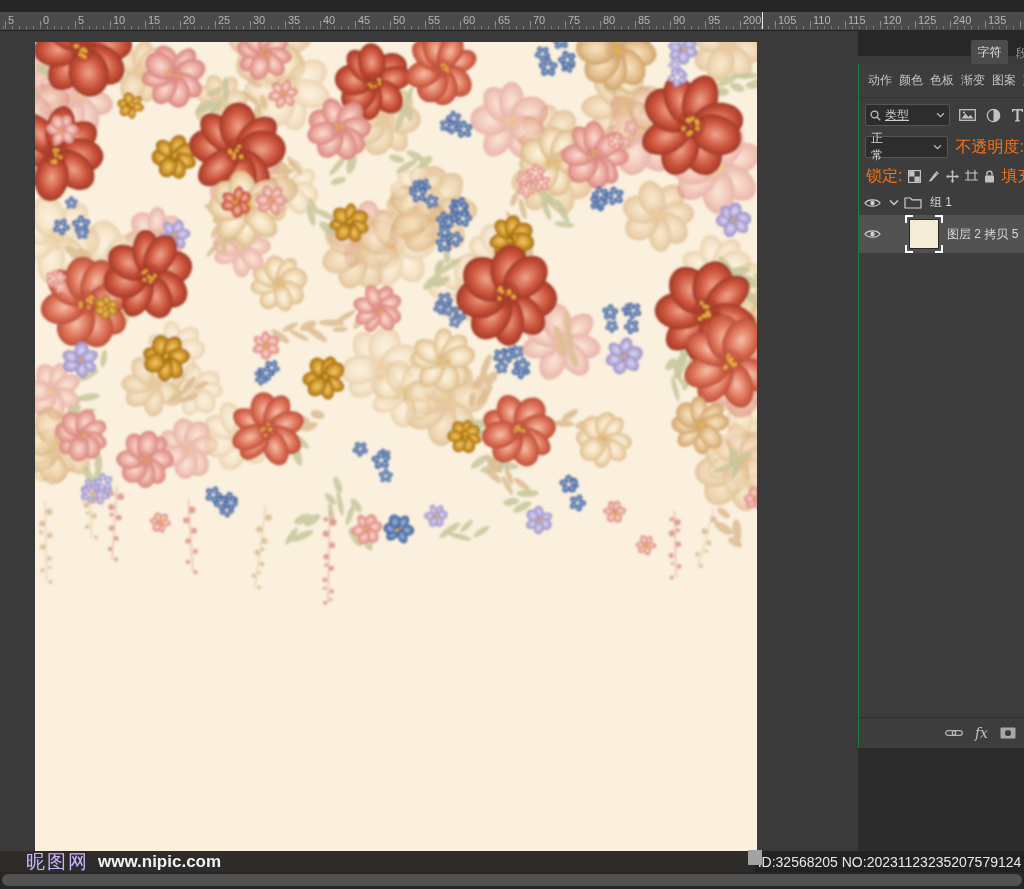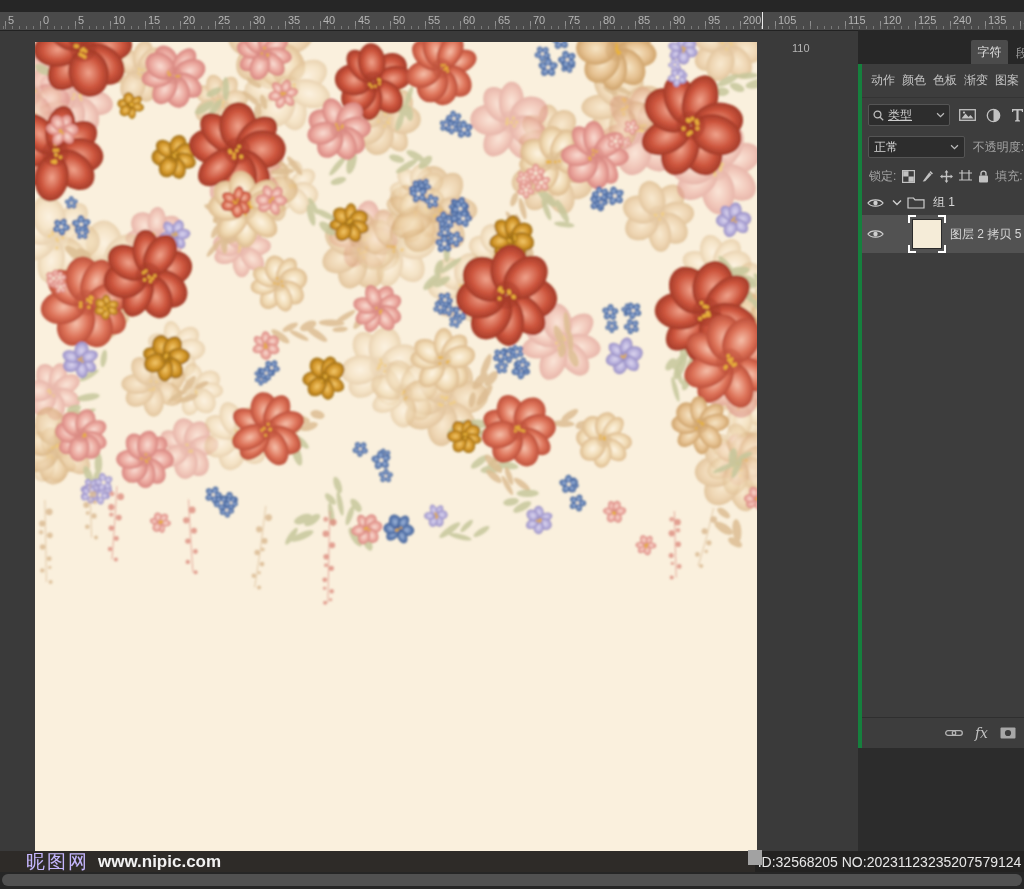"110" span.r-num { left: 792px -> 813px; margin-top: 28px -> none }
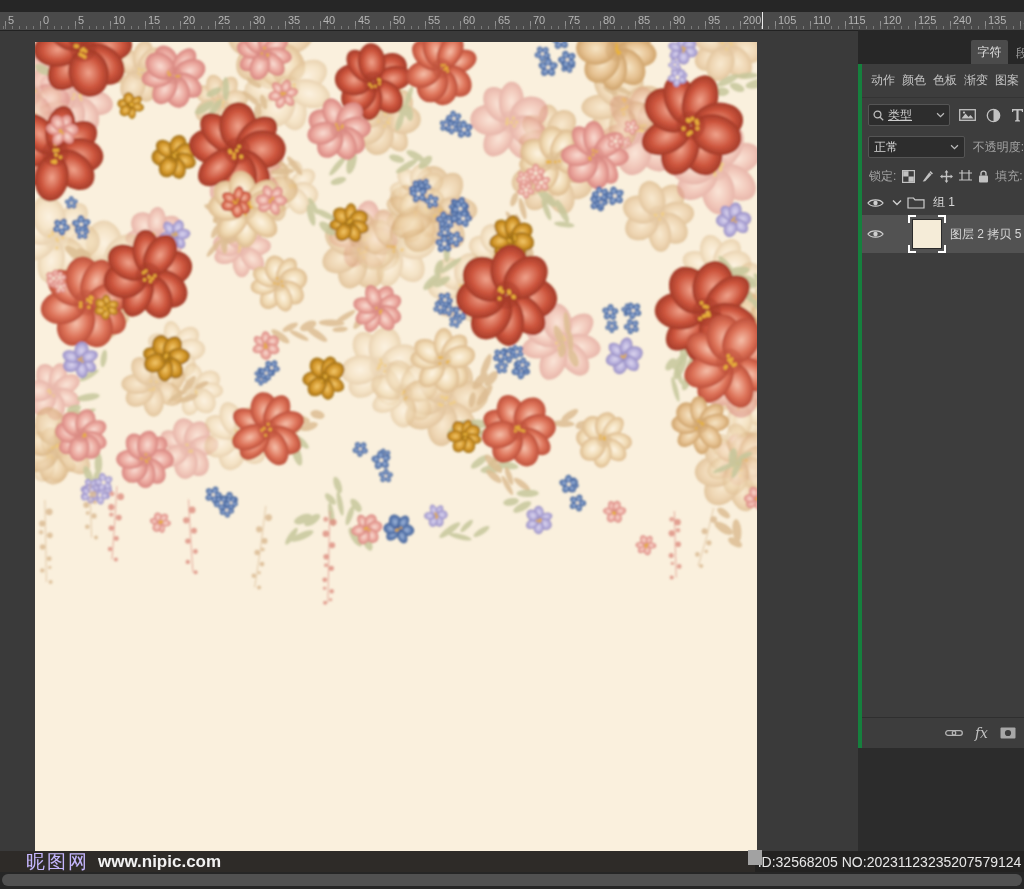"字符" .tabstrip { height: 34px -> 26px }
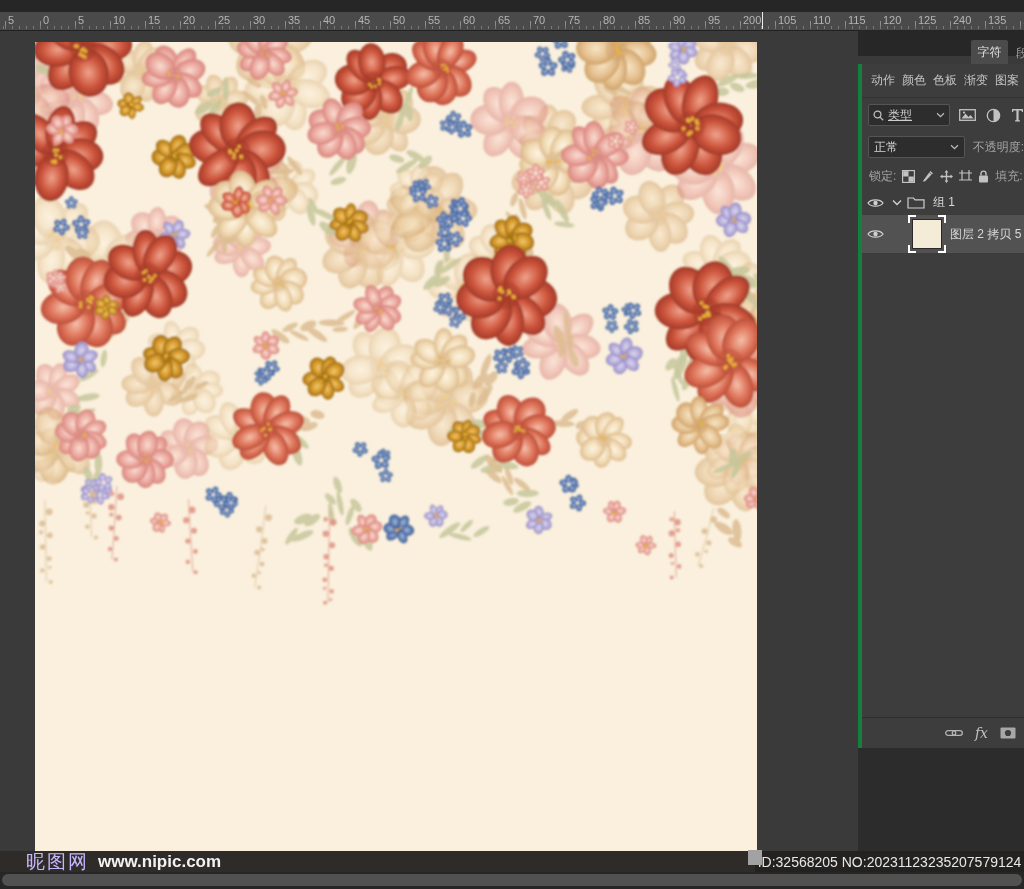"动作" .panel { border-left: 4px solid #15803d -> 1px solid #15803d }
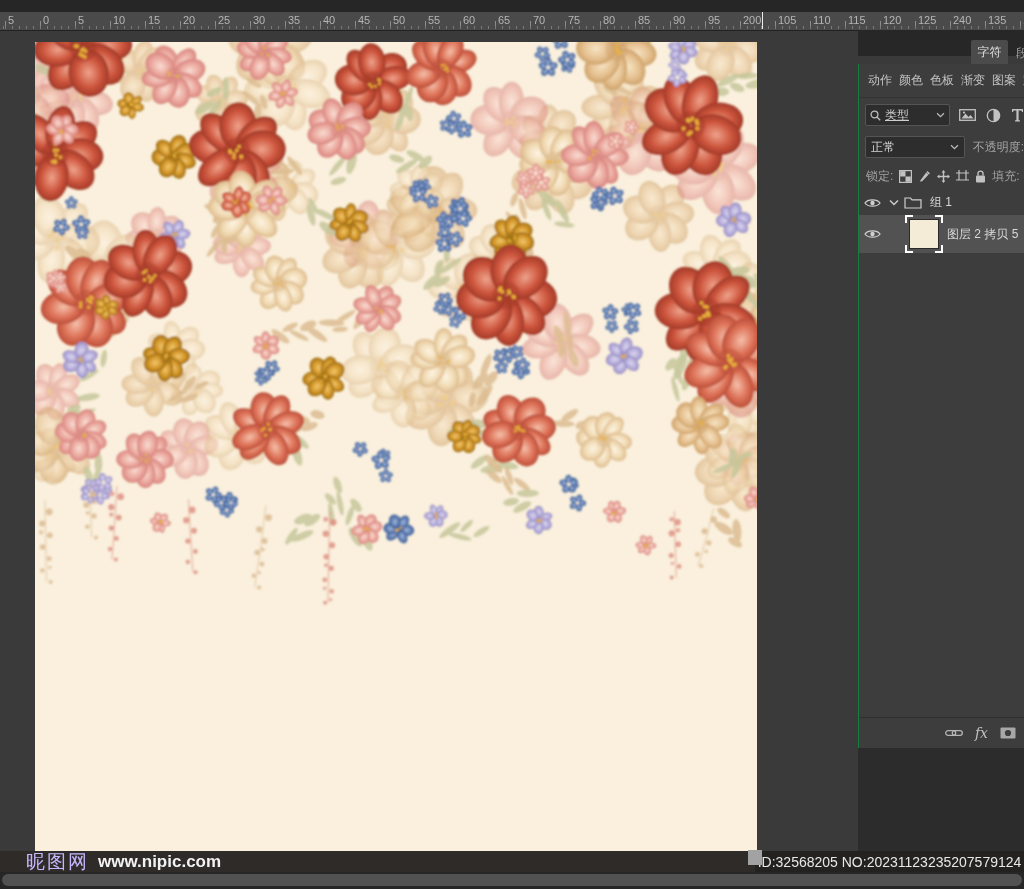"不透明度:" .p-label { color: #a3a3a3 -> #f97316; font-size: 12px -> 16px }
